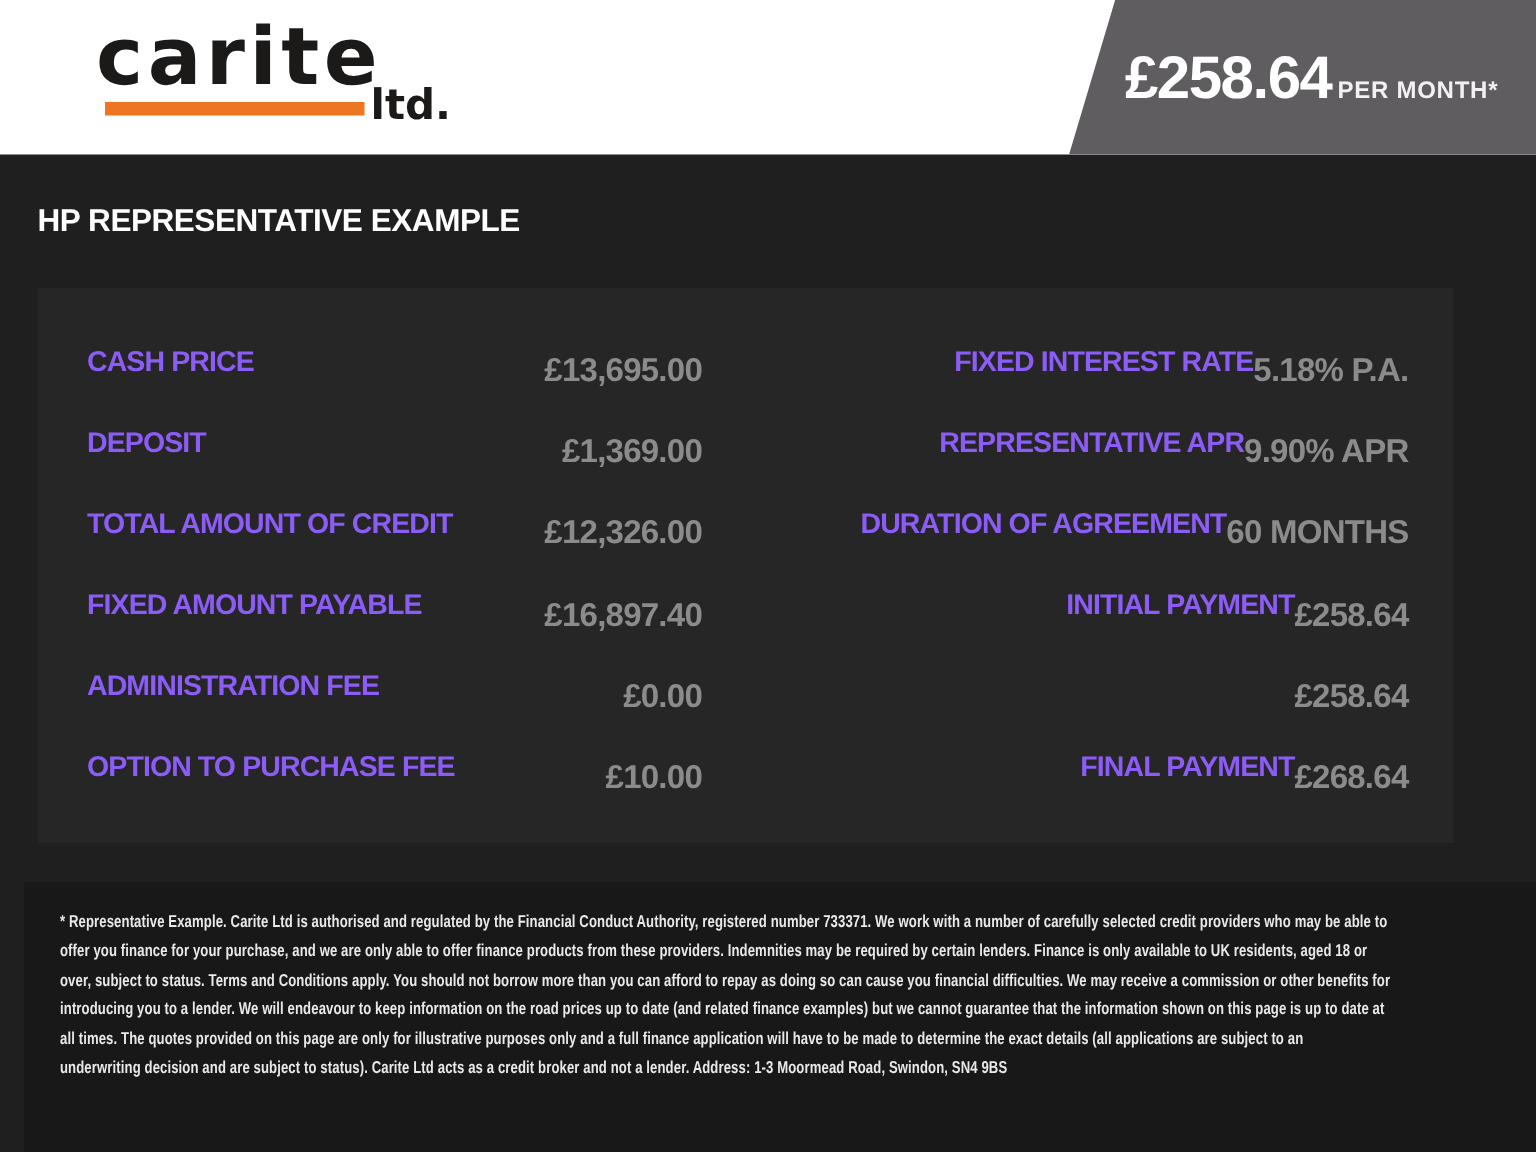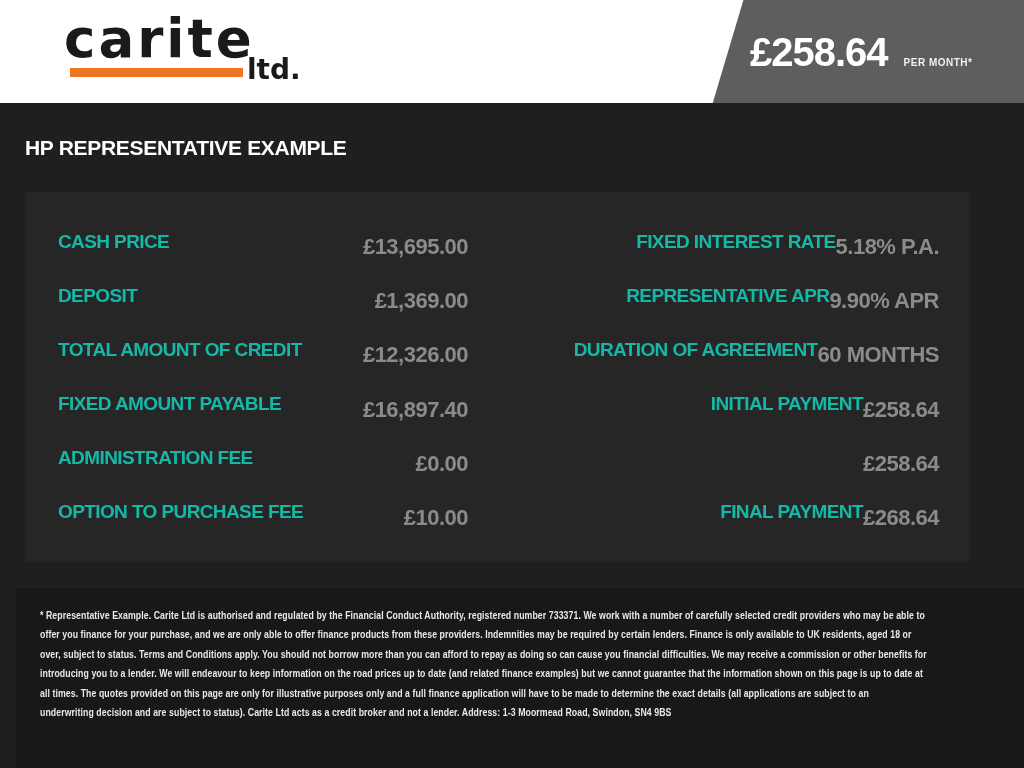"PER MONTH*" .price-suffix { font-size: 10px -> 16px; margin-left: 16px -> 4px }
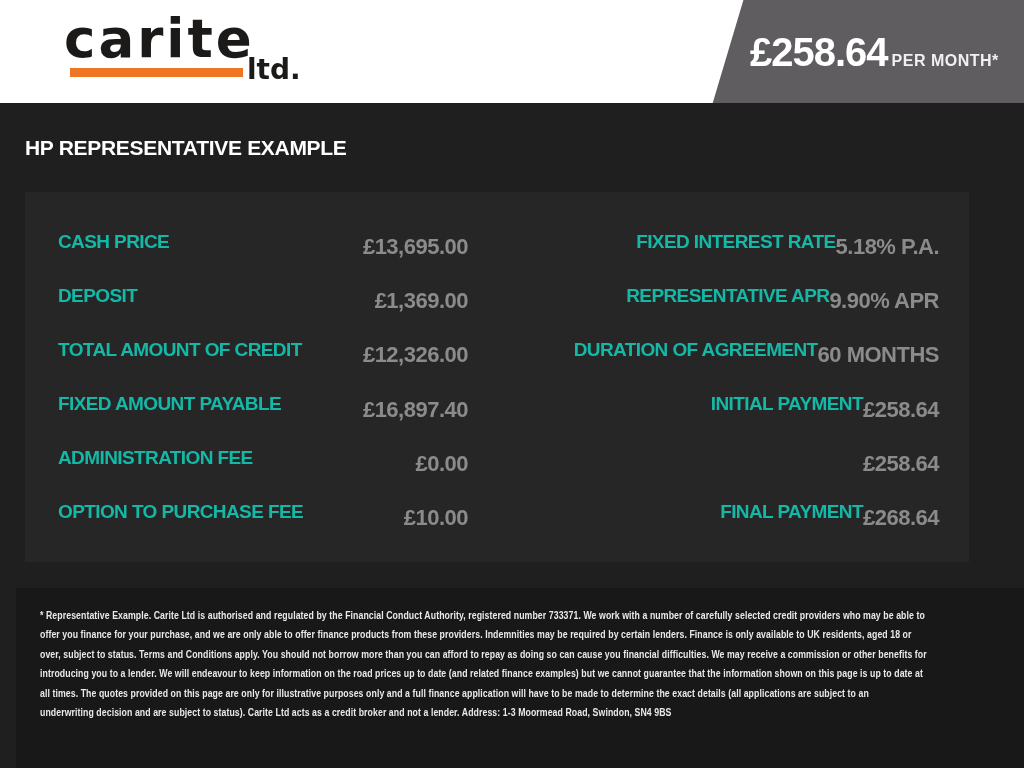"CASH PRICE" .row-label { color: #14b8a6 -> #8b5cf6 }
